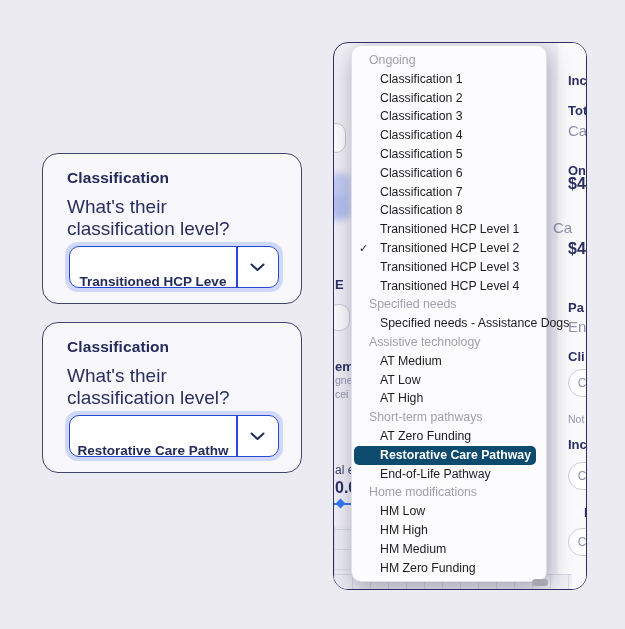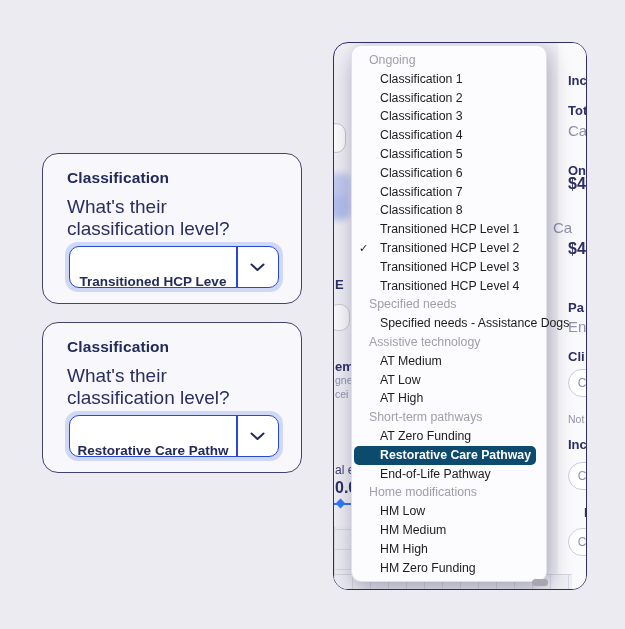"HM Medium" div.mrow { order: before "HM High" -> after "HM High" }
